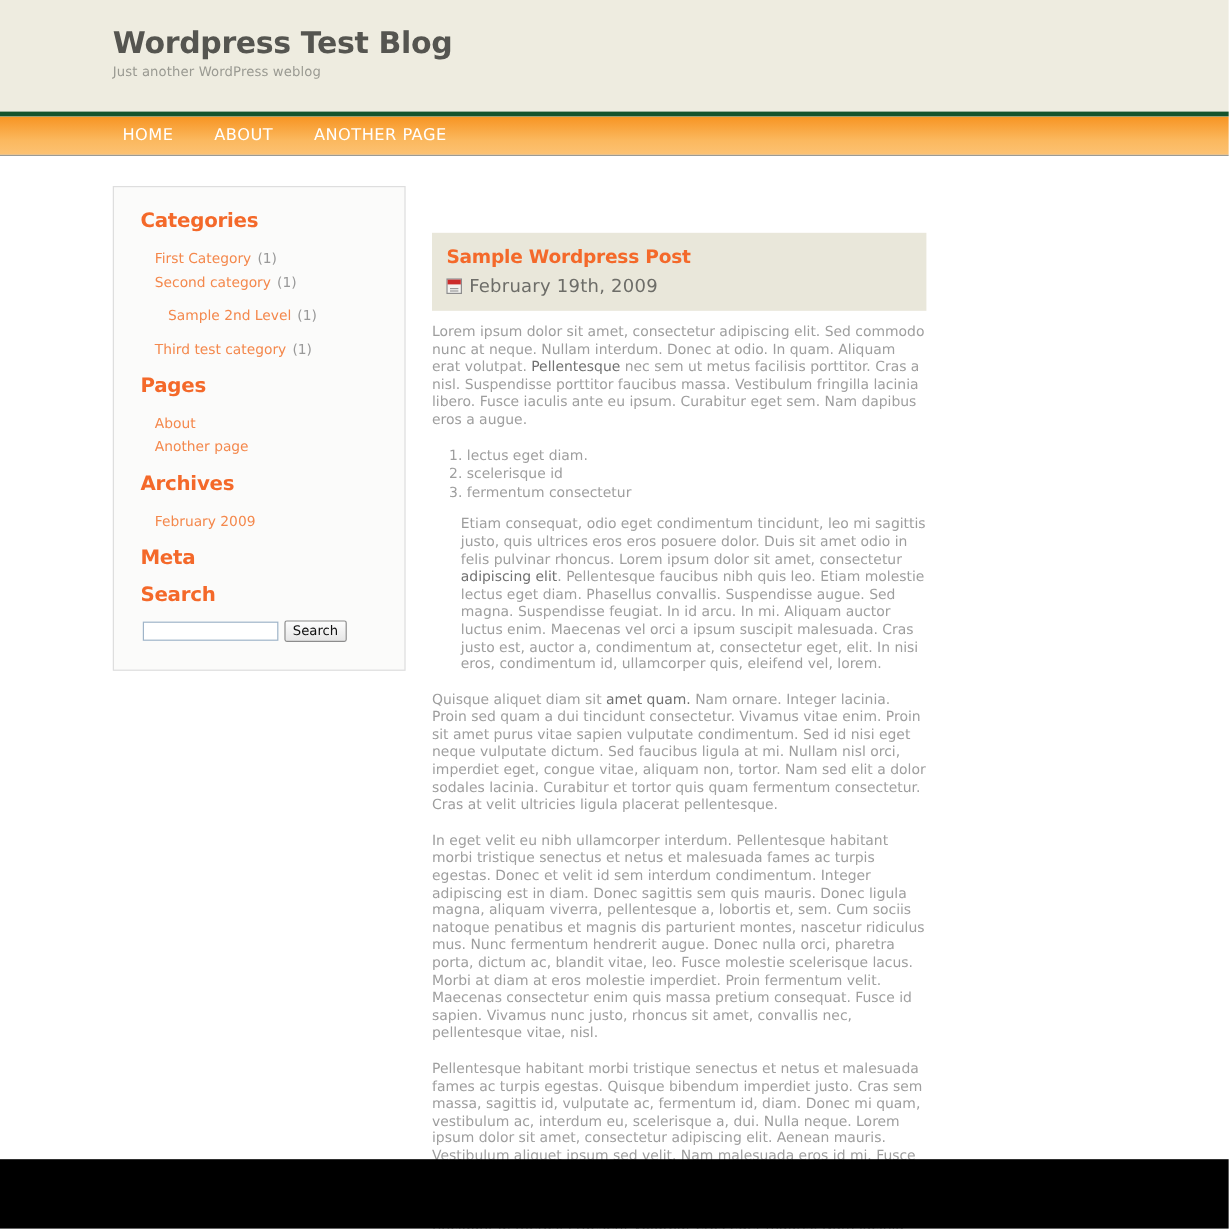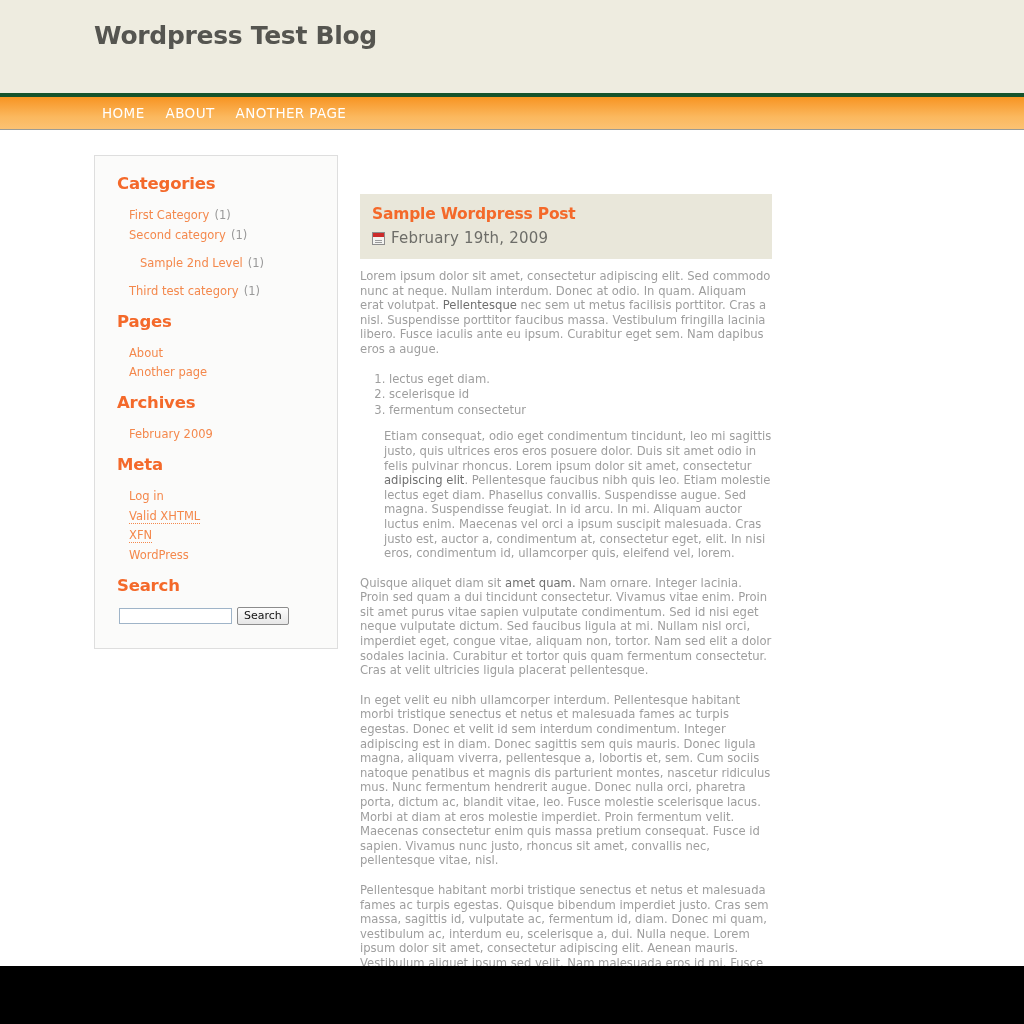"Just another WordPress weblog" div.blog-tagline { html: none -> <div>Just another WordPress weblog</div> }
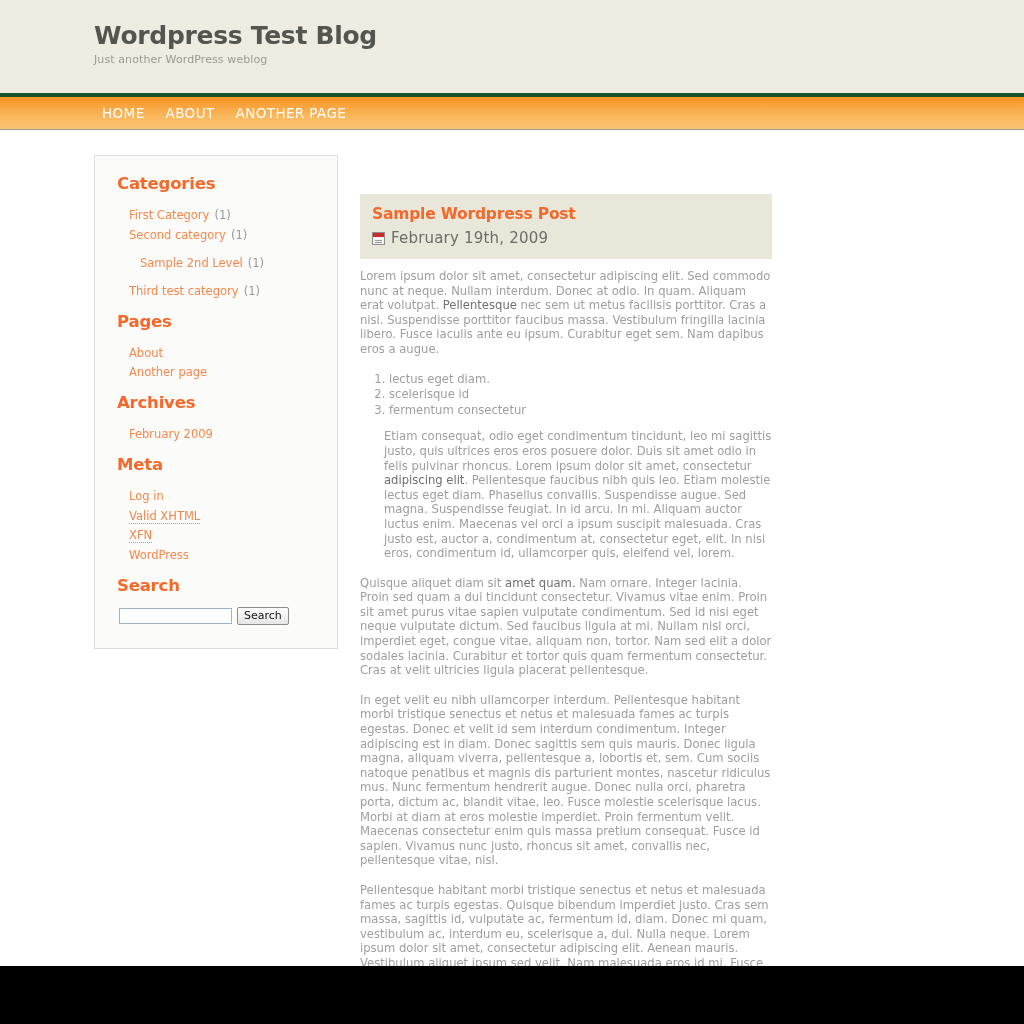"HOME" .nav-inner { gap: 21px -> 34px }
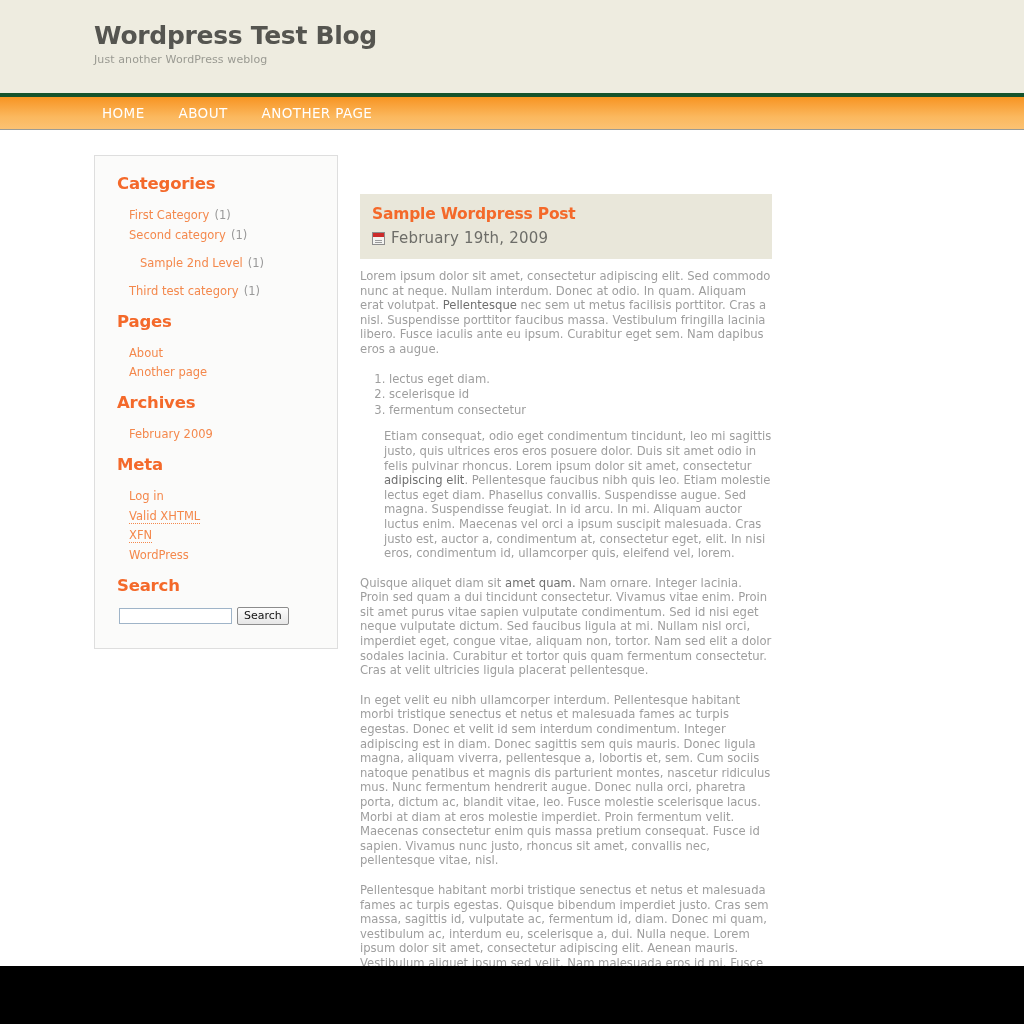"Log in" ul.widget-list { html: <ul> <li> <a>Log in</a> </li> <li> <a>Valid XHTML</a> </li> <li> <a>XFN</a> </li> <li> <a>WordPress</a> </li> </ul> -> none }
